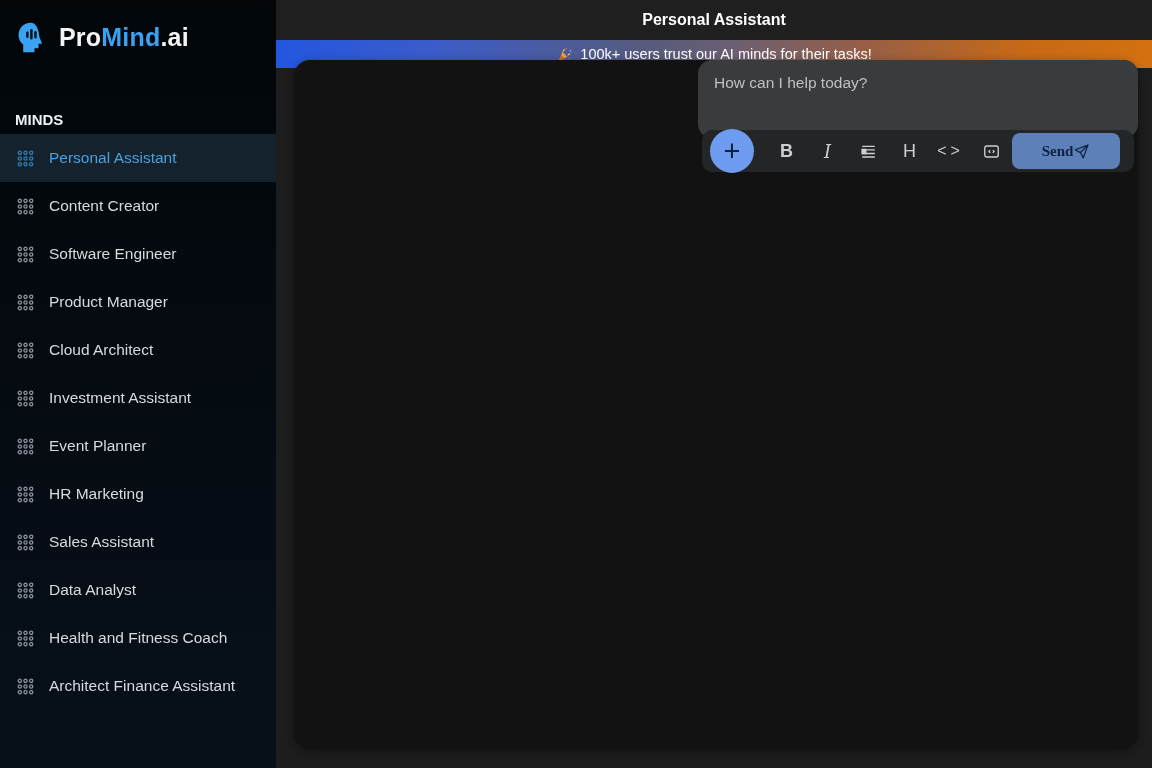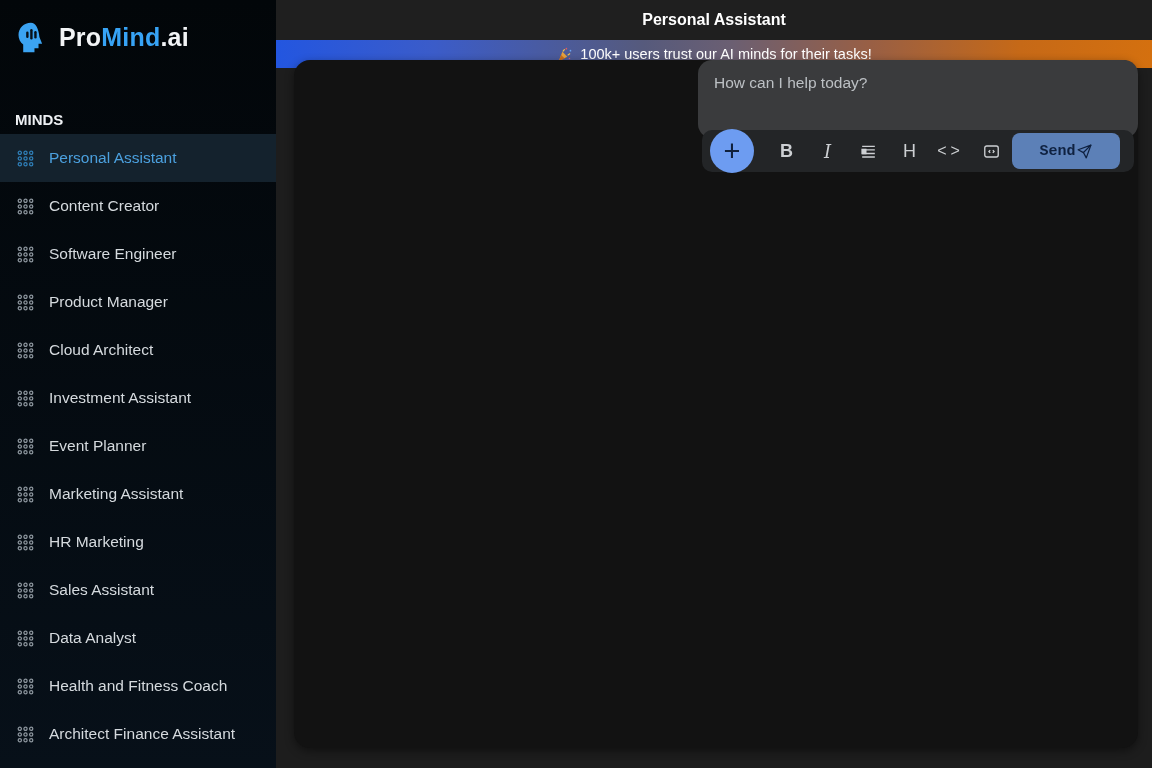"Send" .send-btn { font-family: Liberation Mono, monospace -> Liberation Serif, serif }
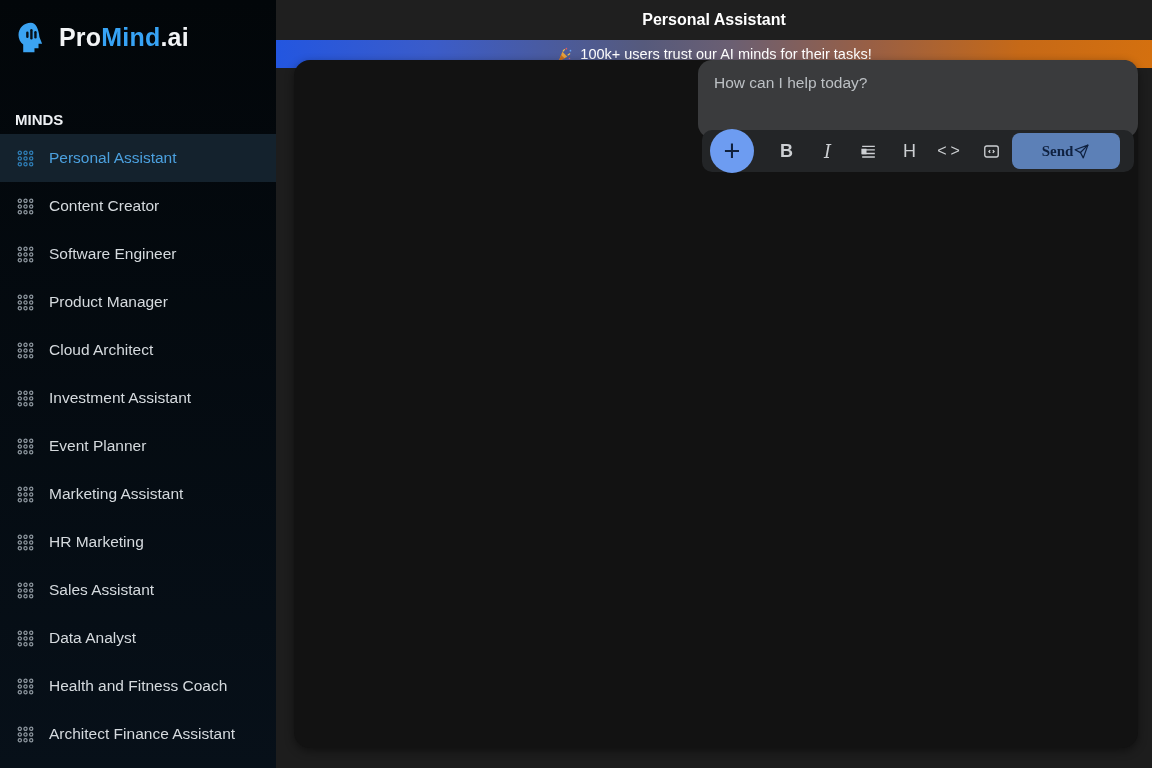"Marketing Assistant" div.item { html: <div> <svg> <circle></circle> <circle></circle> <circle></circle> <circle></circle> <circle></circle> <circle></circle> <circle></circle> <circle></circle> <circle></circle> </svg> <span>Marketing Assistant</span> </div> -> none }
